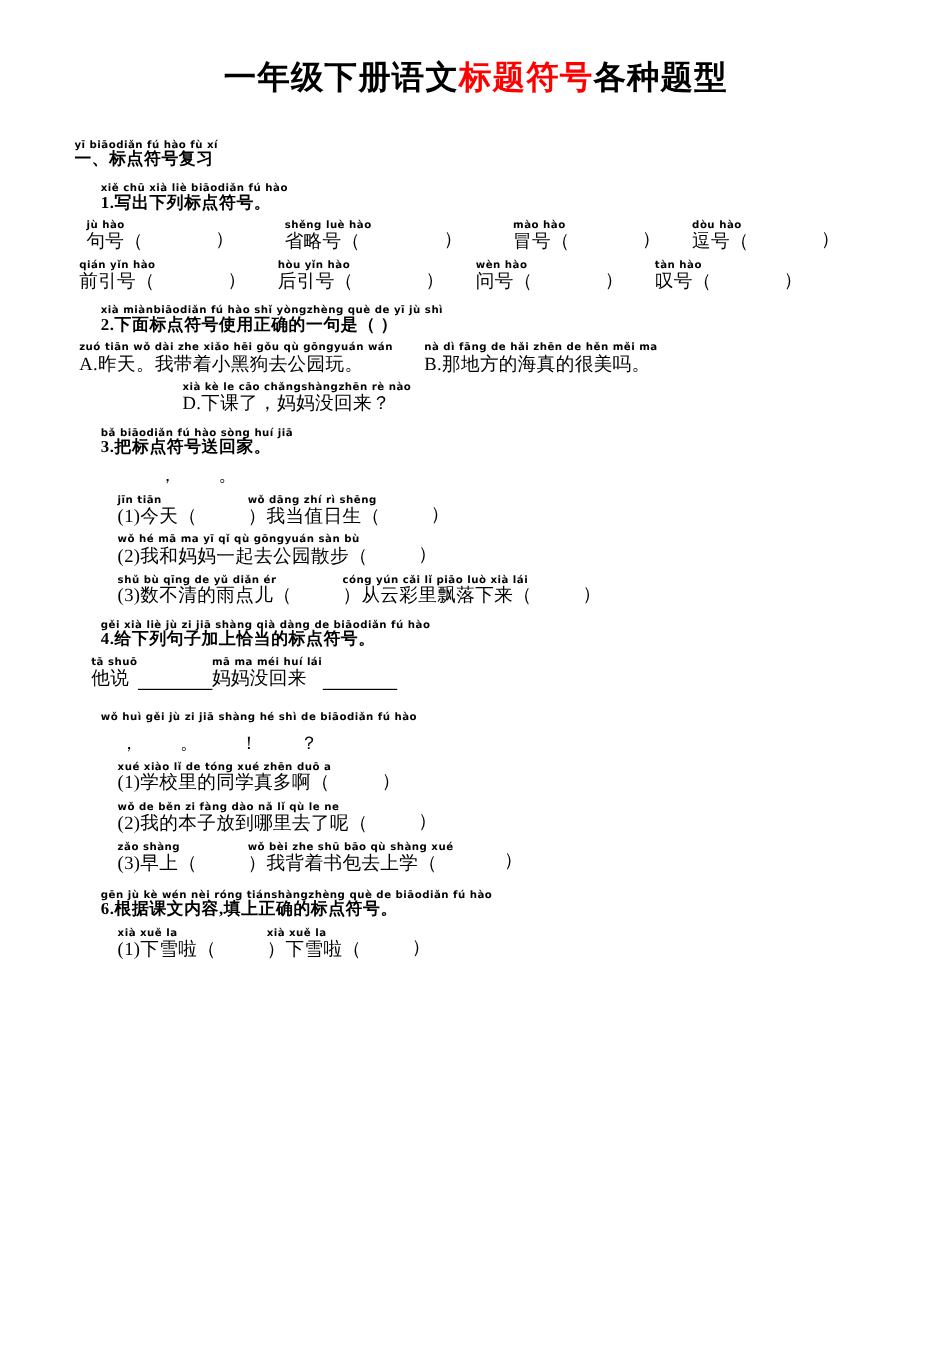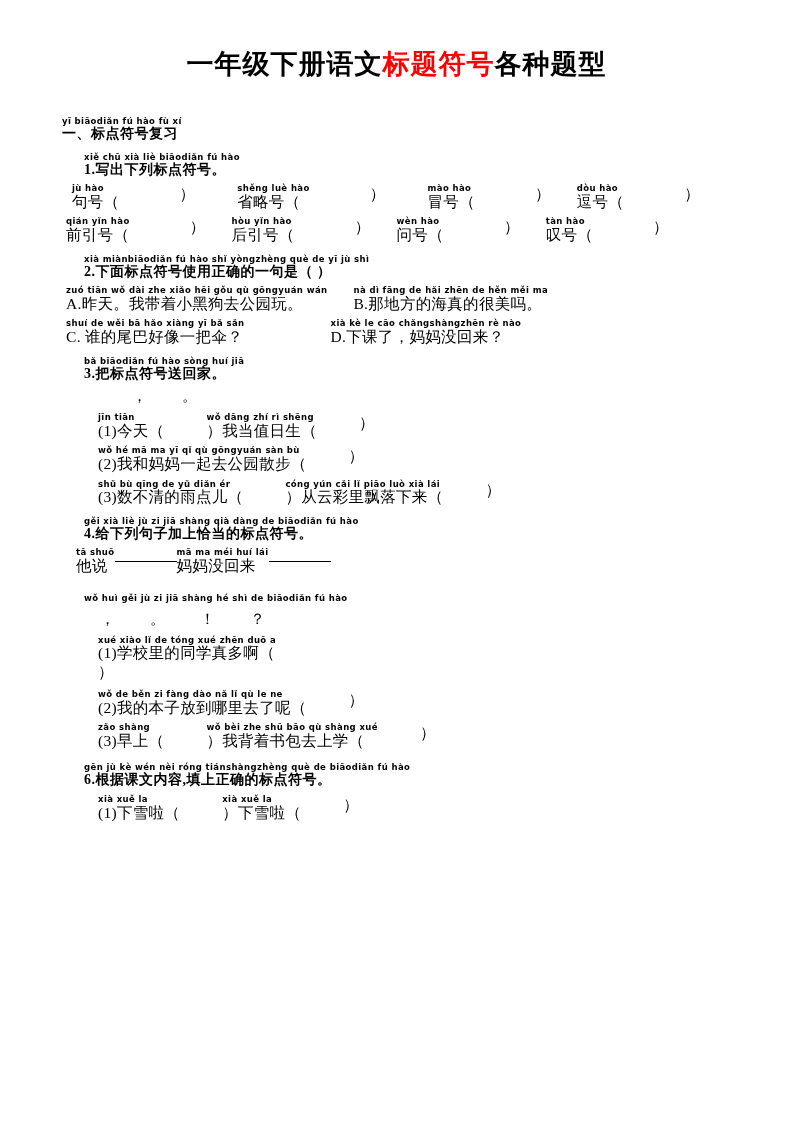"jù hào" .rowflex { align-items: none -> flex-end }
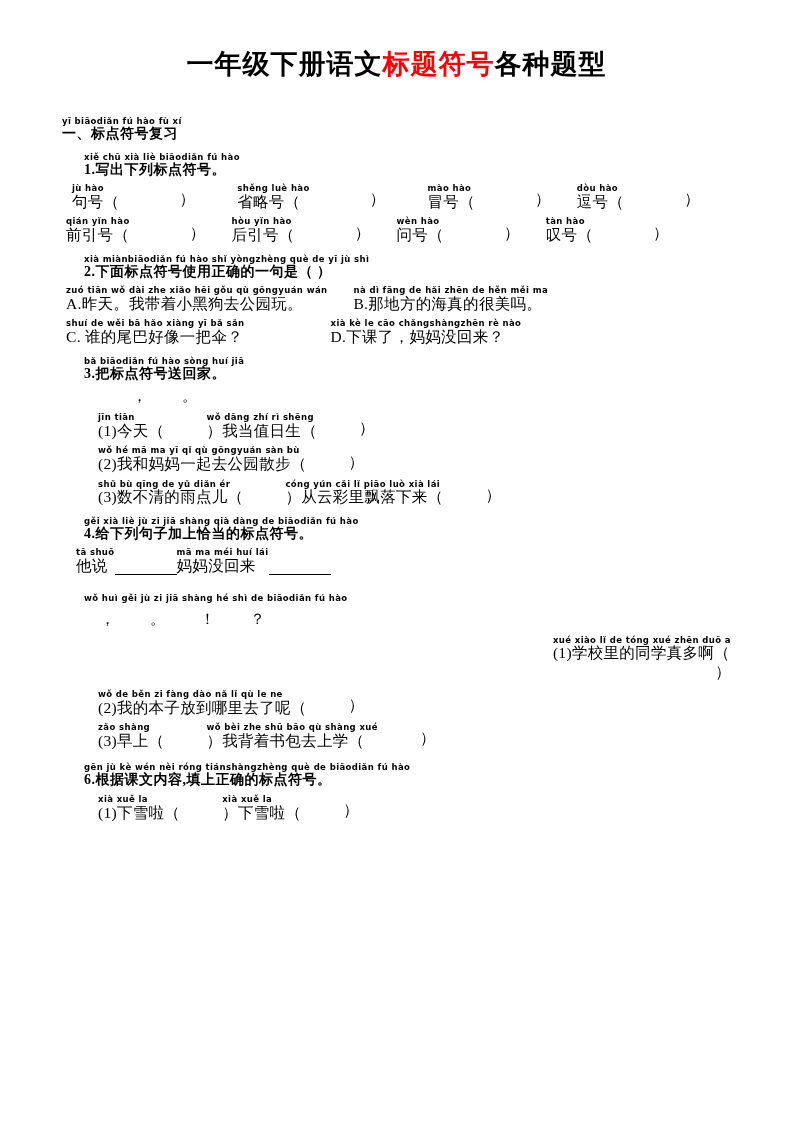"shuí de wěi bā hǎo" span.ruby { html: <span> <span>shuí de wěi bā hǎo xiàng yī bǎ sǎn</span> <span>C. 谁的尾巴好像一把伞？</span> </span> -> none }
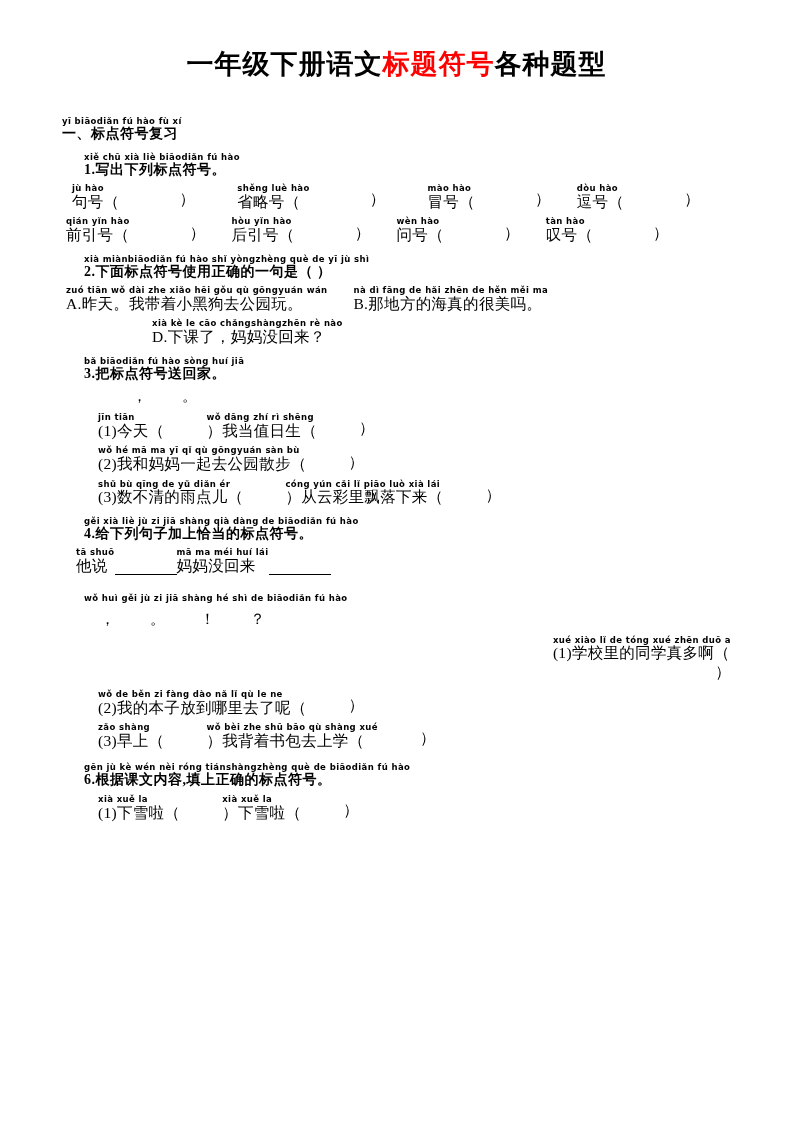"xué xiào lǐ de tóng" div.b-line { flex-direction: column -> none }
